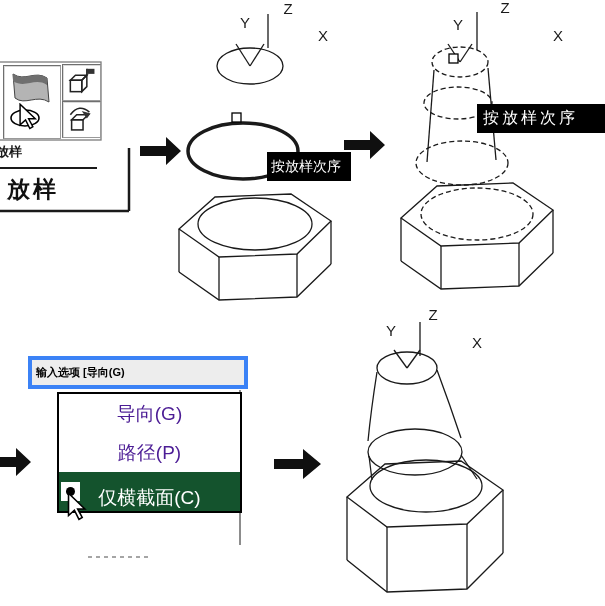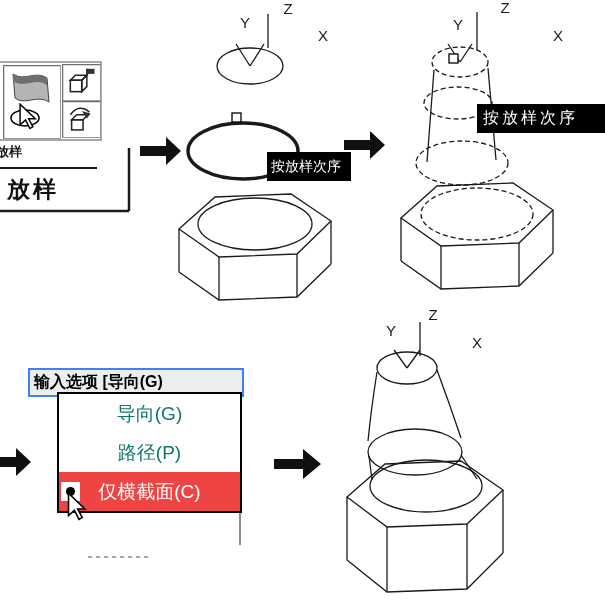"输入选项 [导向(G)" .prompt { border: 2px solid #3b82f6 -> 4px solid #3b82f6; font-size: 16px -> 11px; margin-top: 12px -> none }
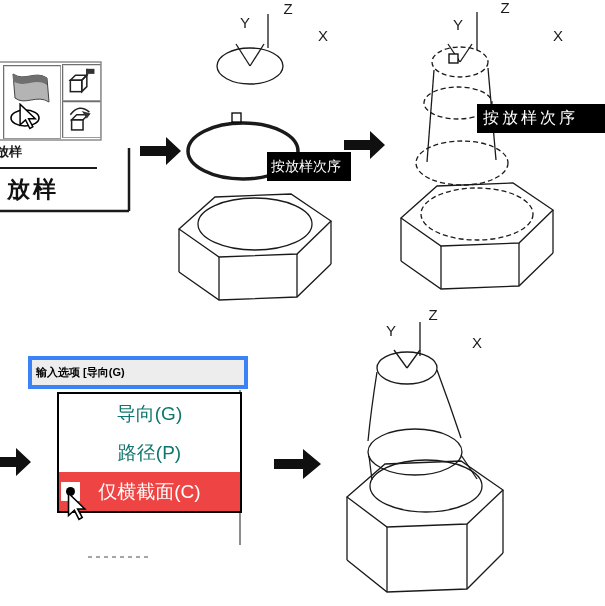"导向(G)" .menu-item { color: #0f766e -> #4c1d95 }
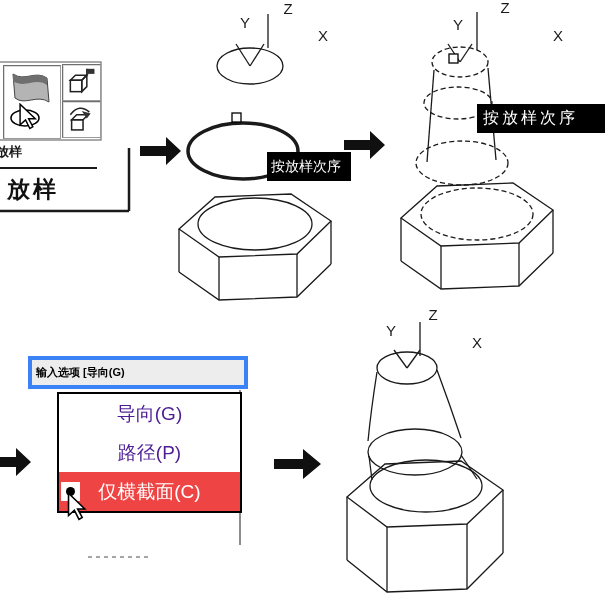"仅横截面(C)" .menu-item.hl { align-items: none -> flex-end; background: #ef4444 -> #14532d }
